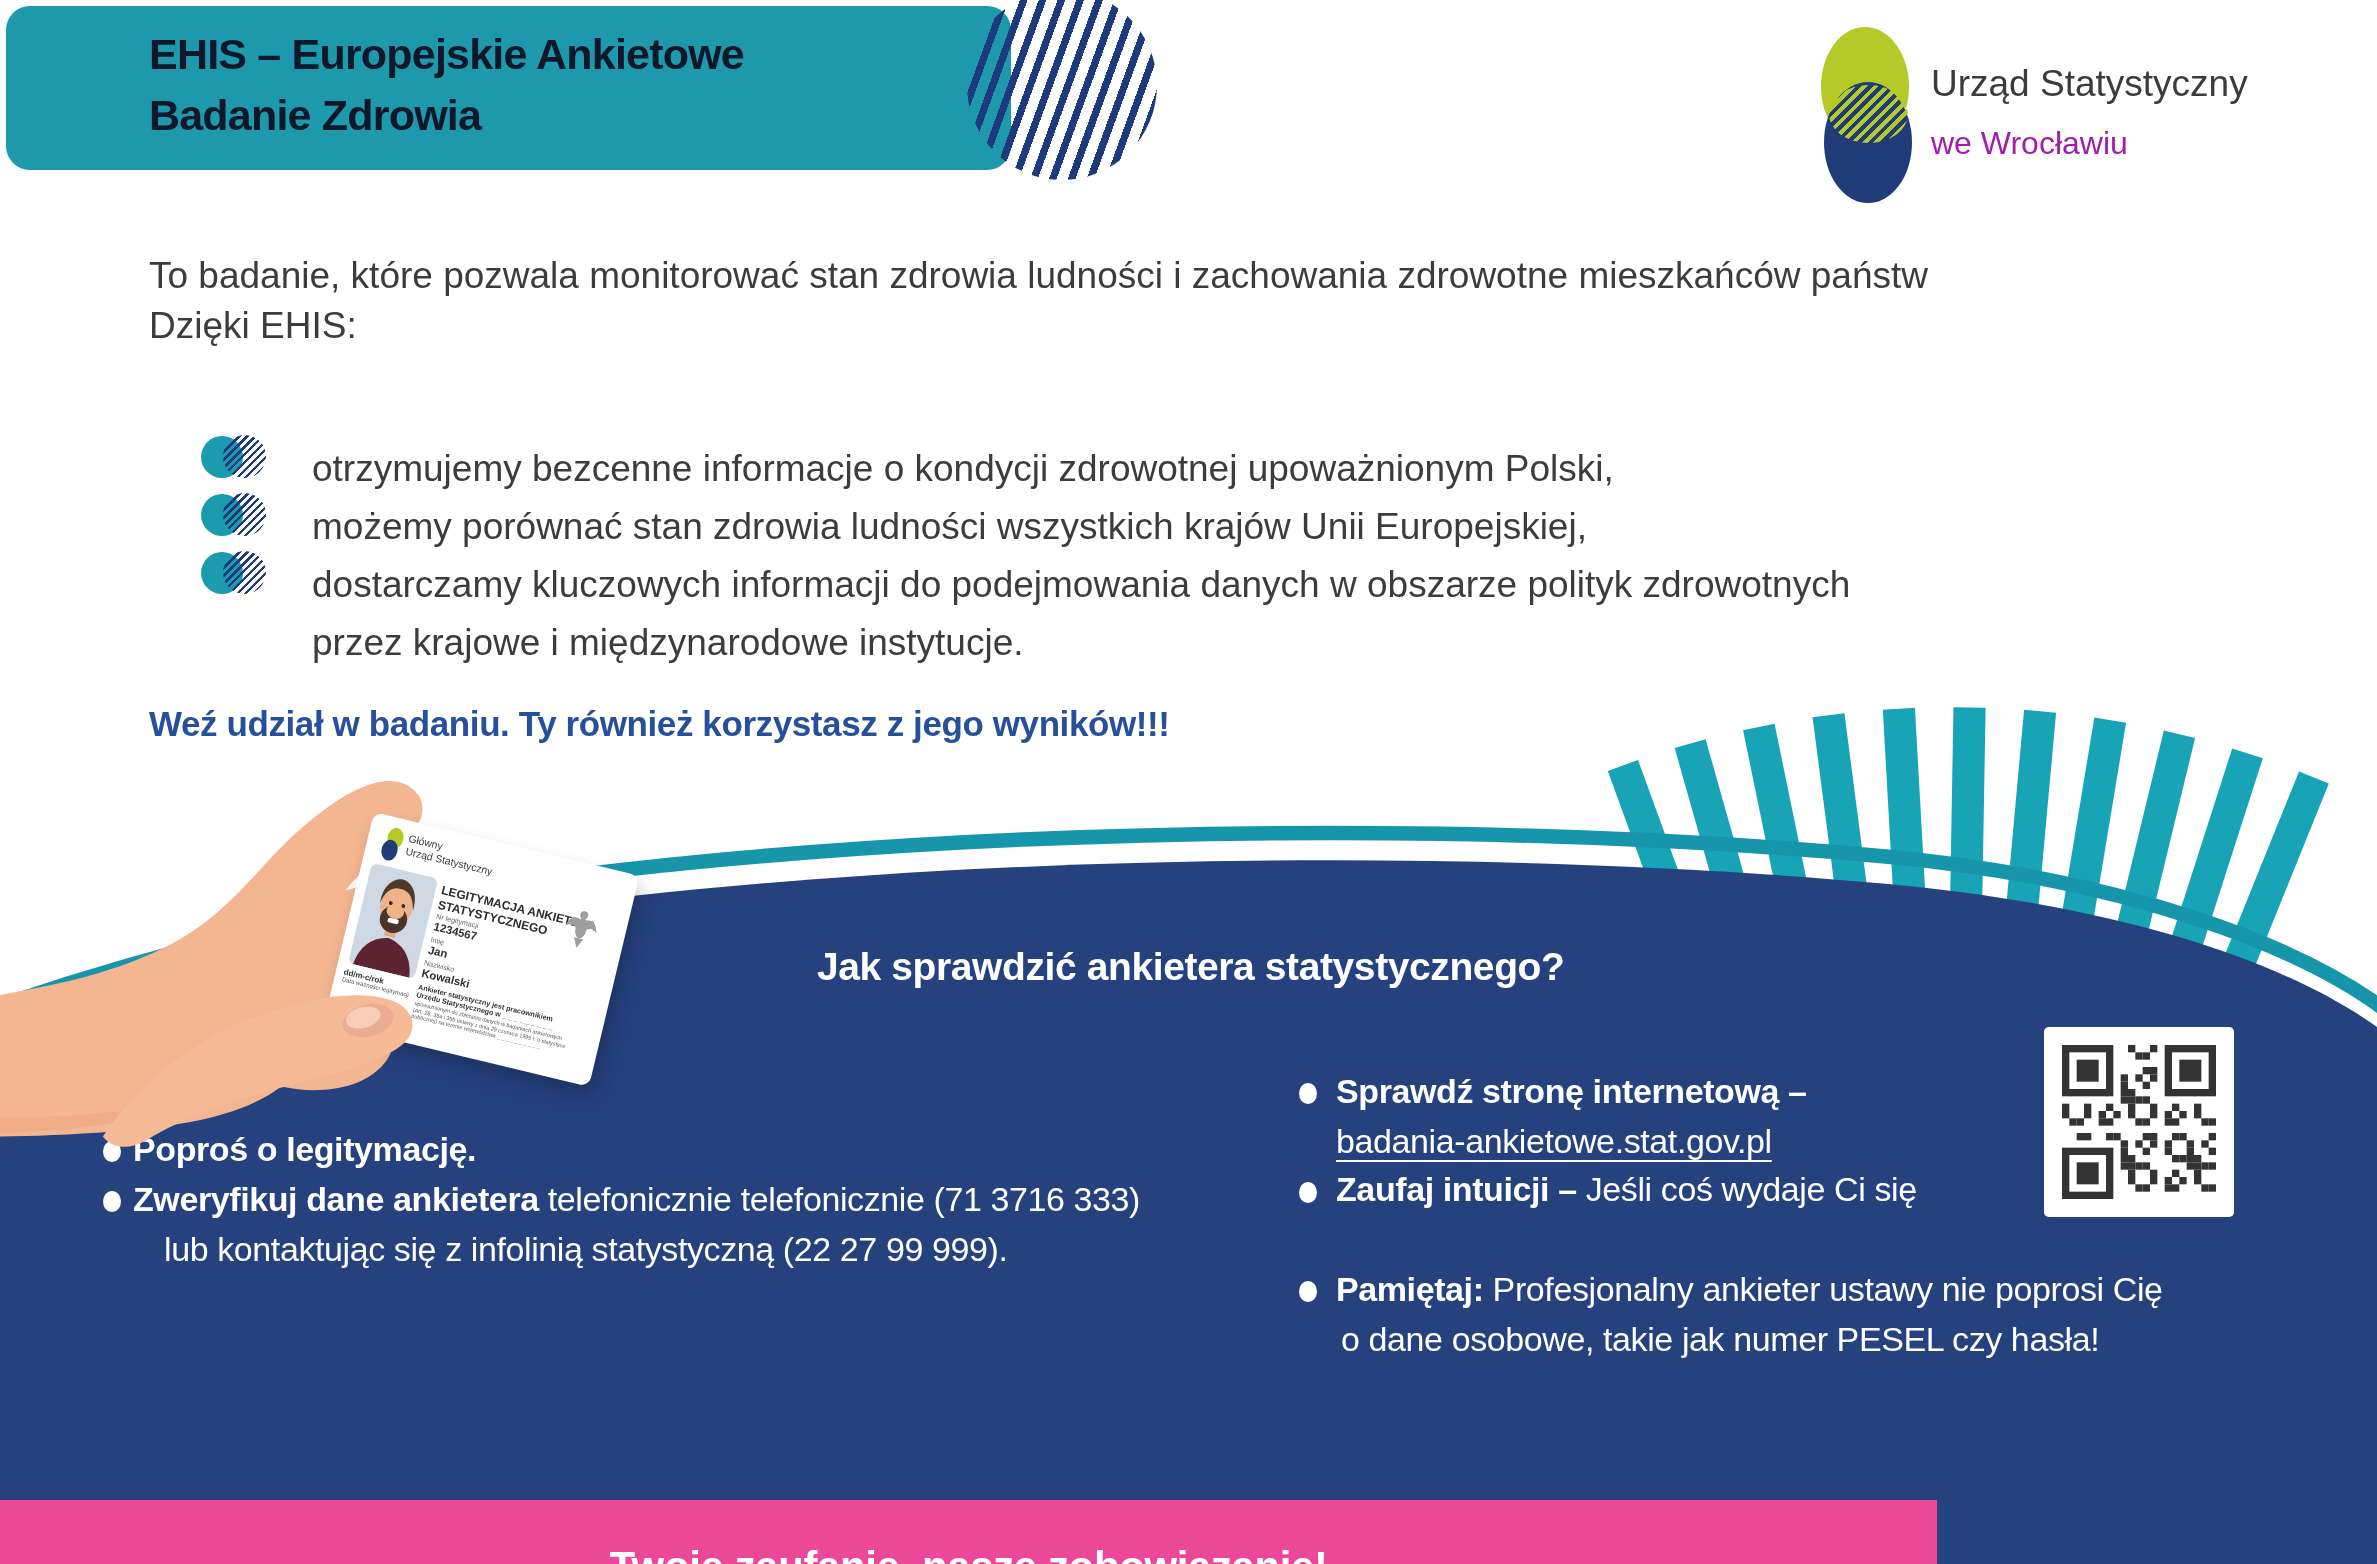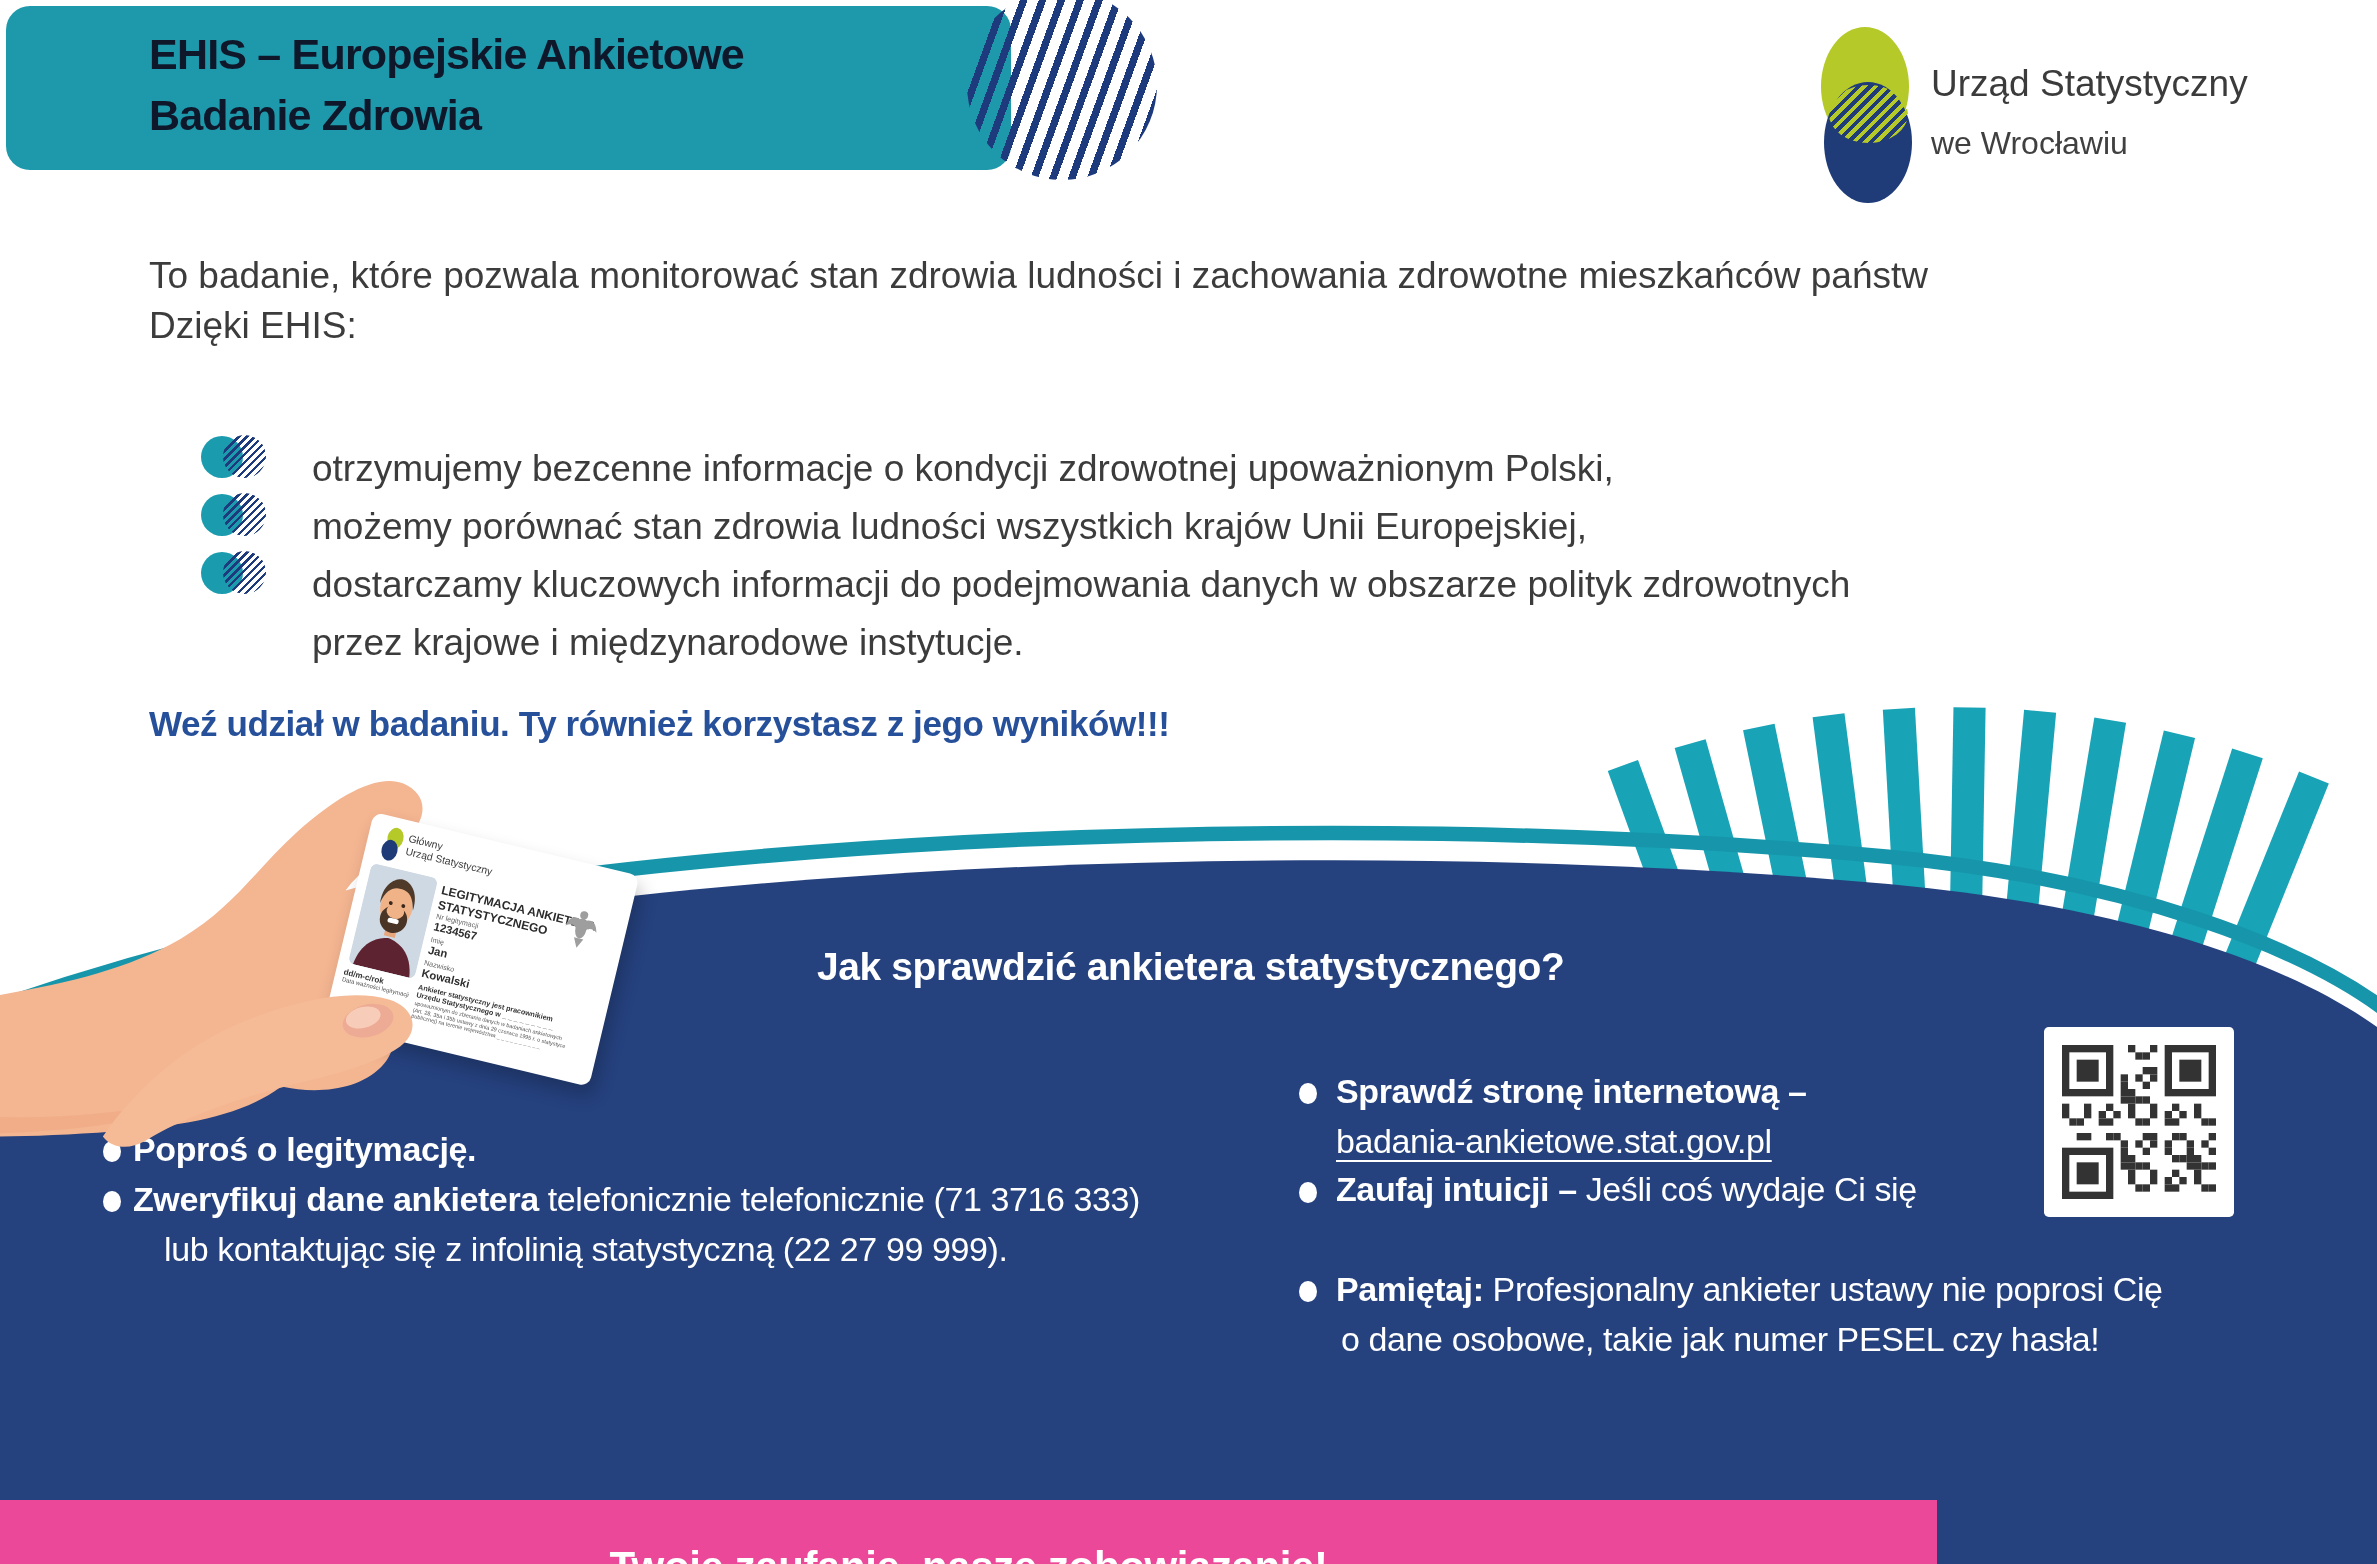"we Wrocławiu" #logo-text2 { color: #404040 -> #a21caf }
